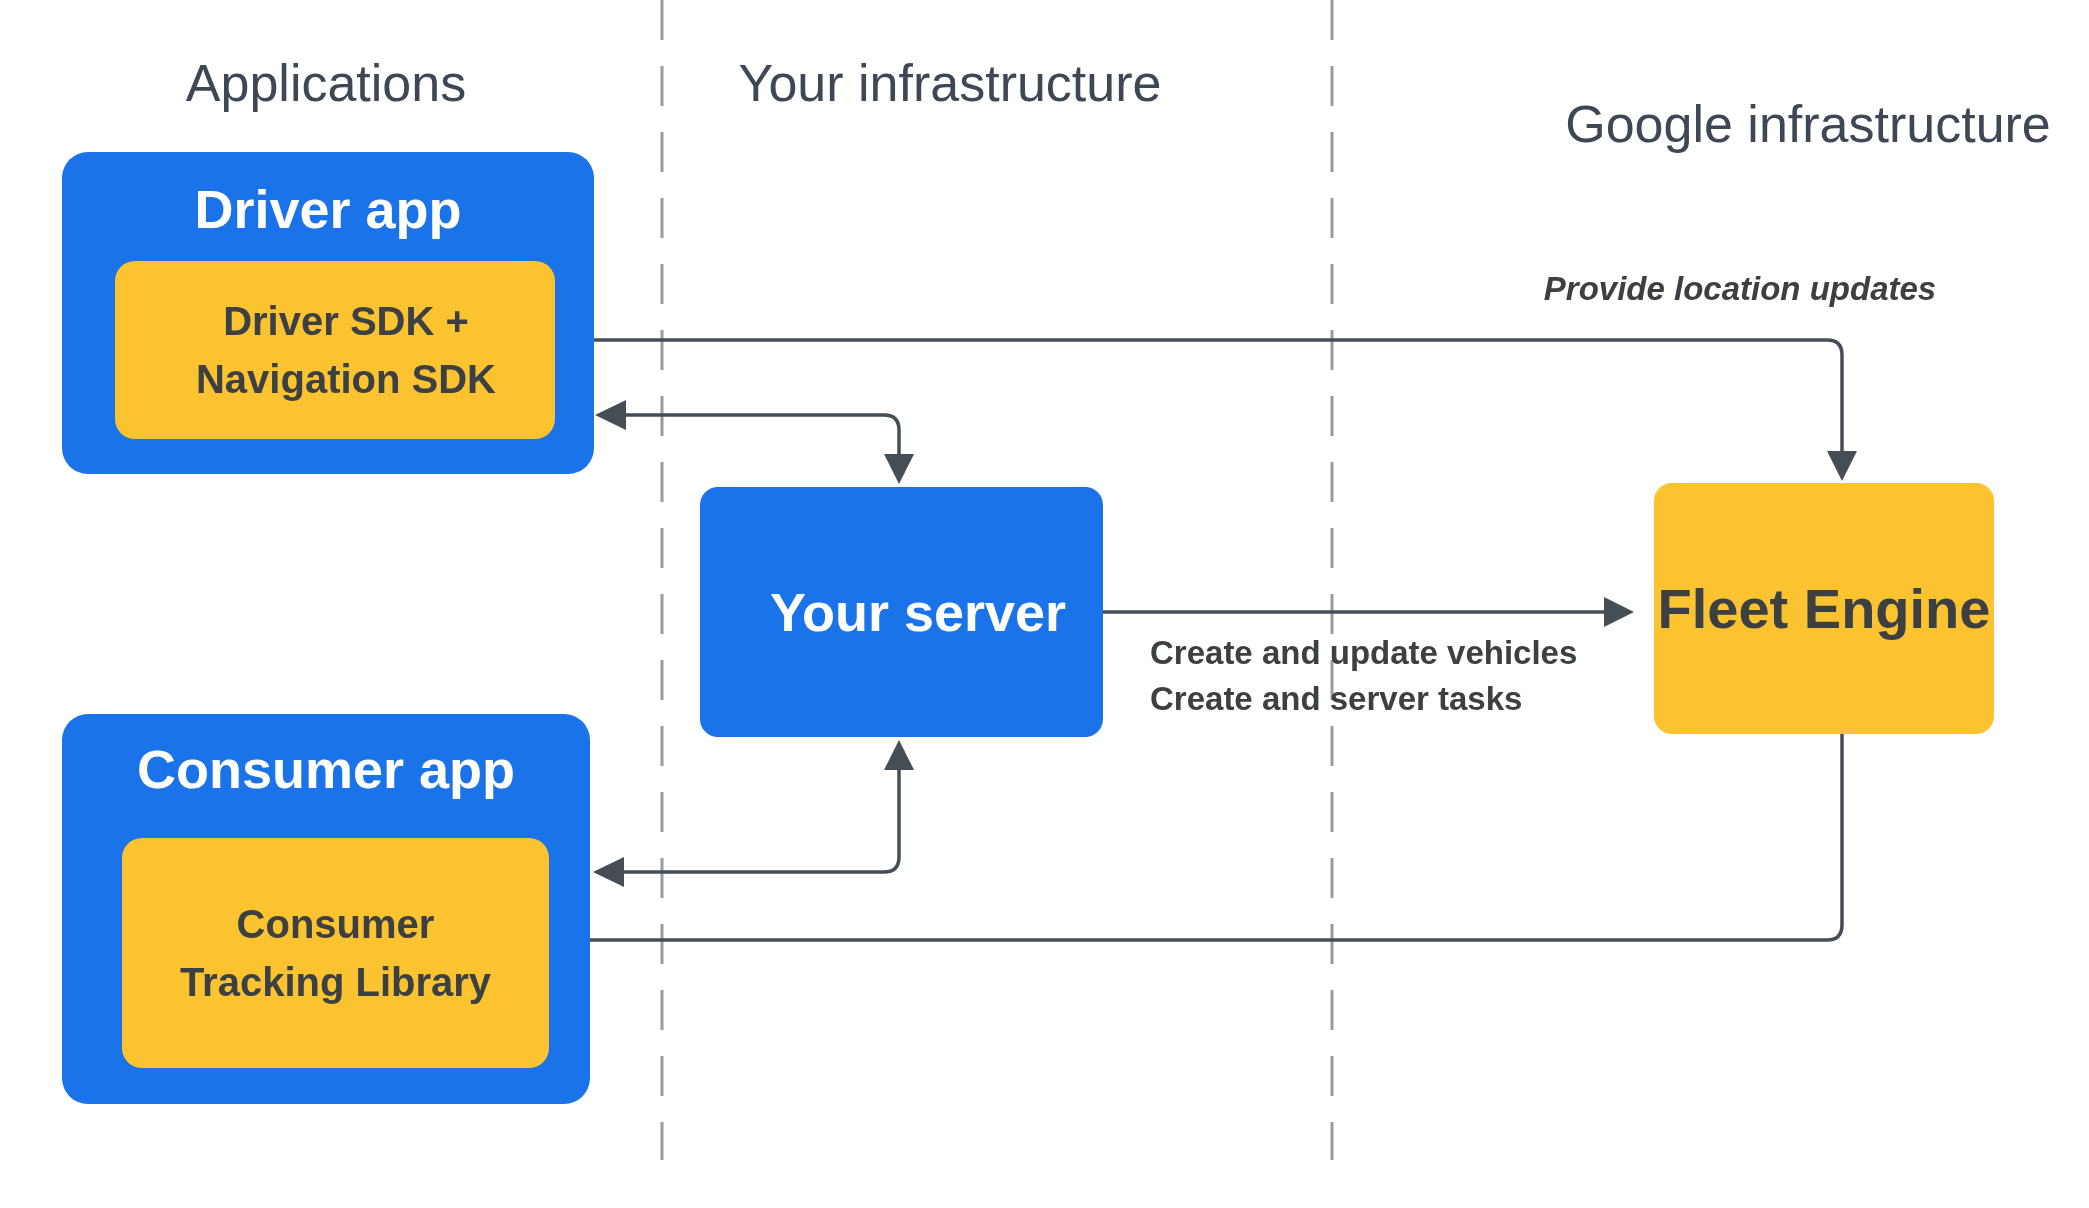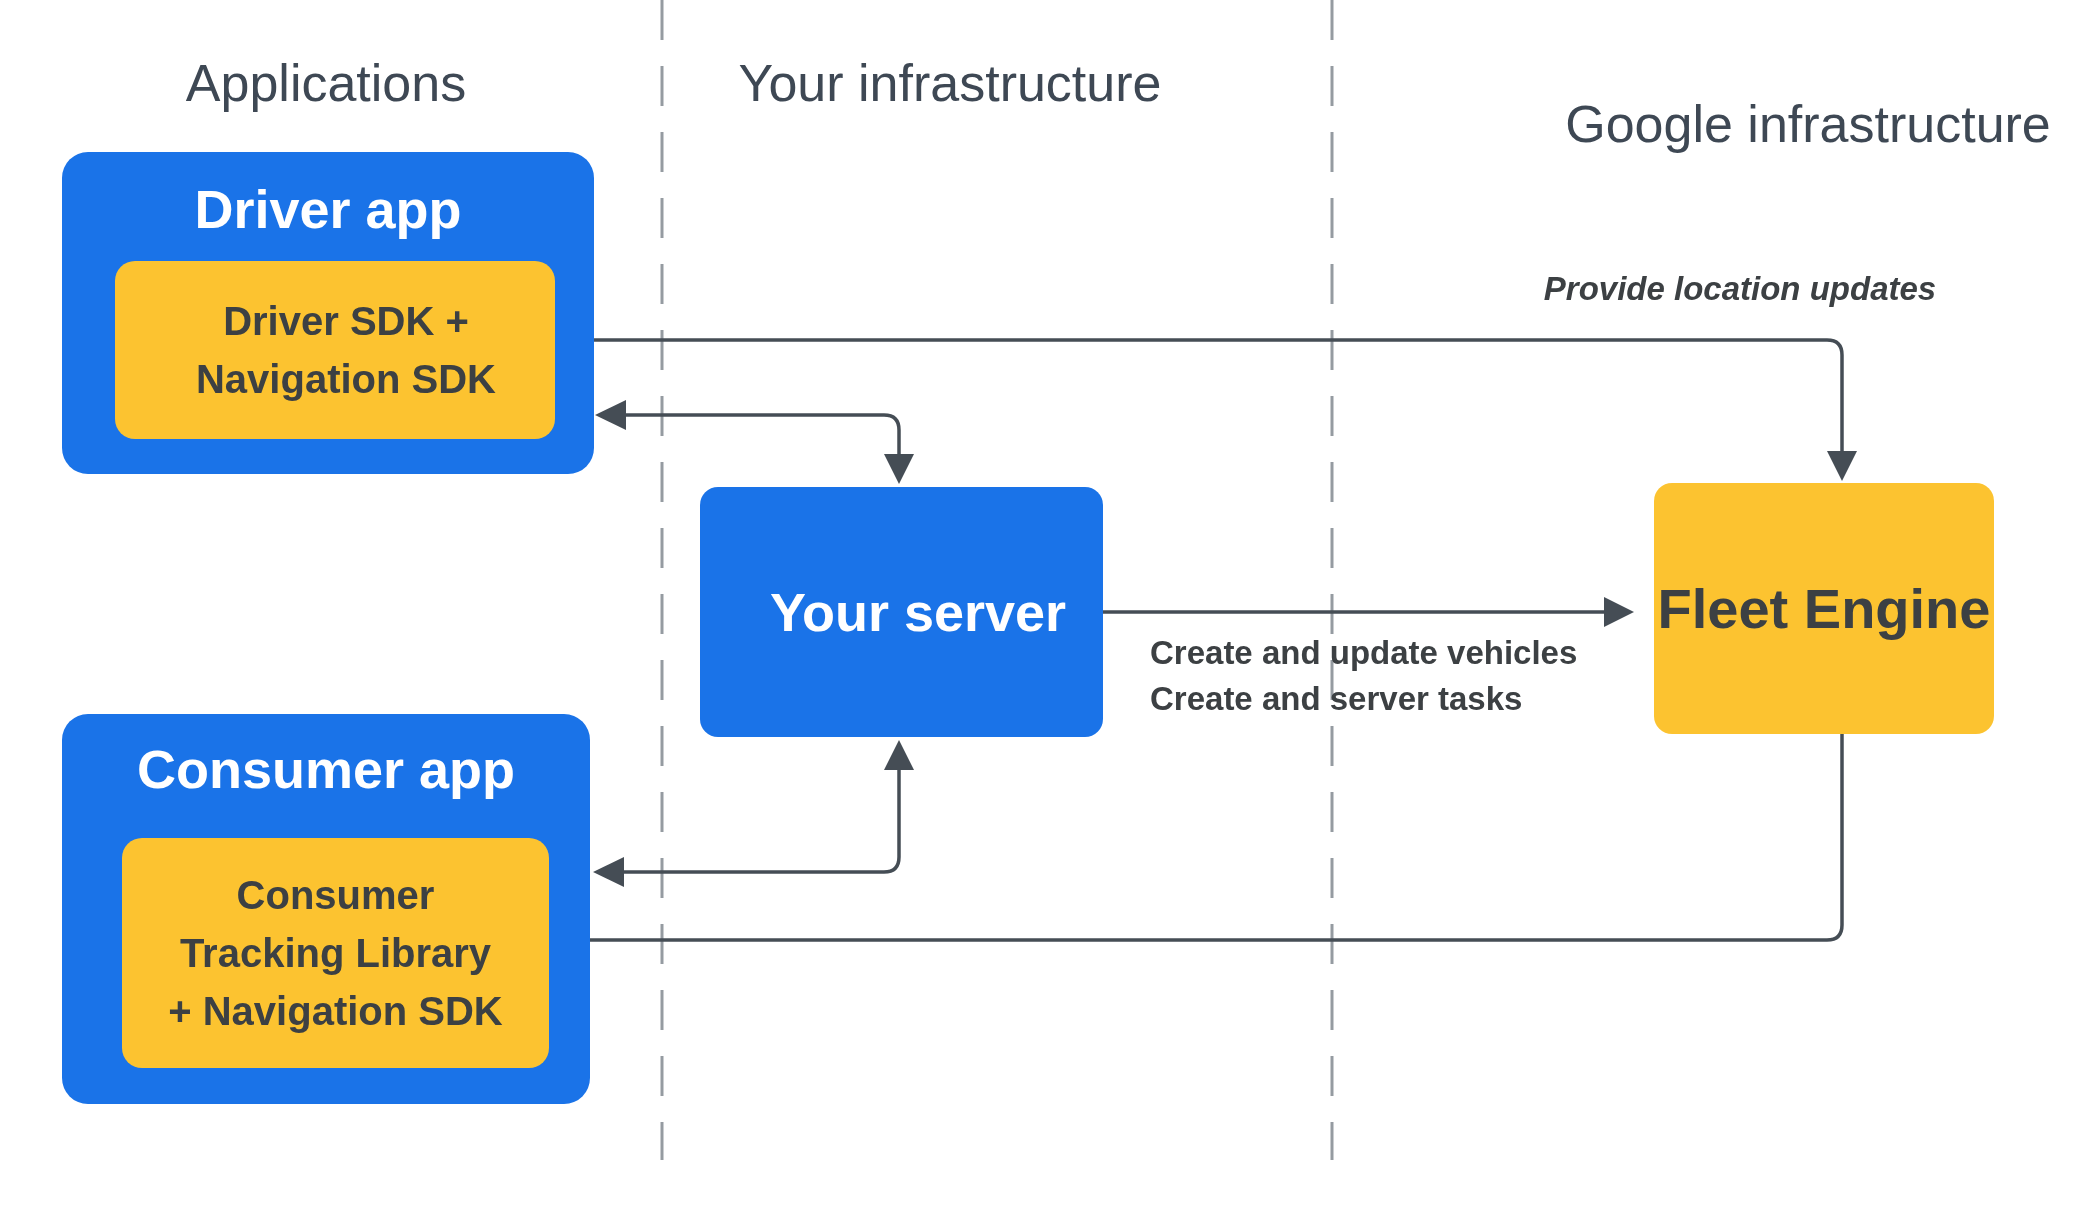"+ Navigation SDK" div.sdk-line { html: <div>+ Navigation SDK</div> -> none }
